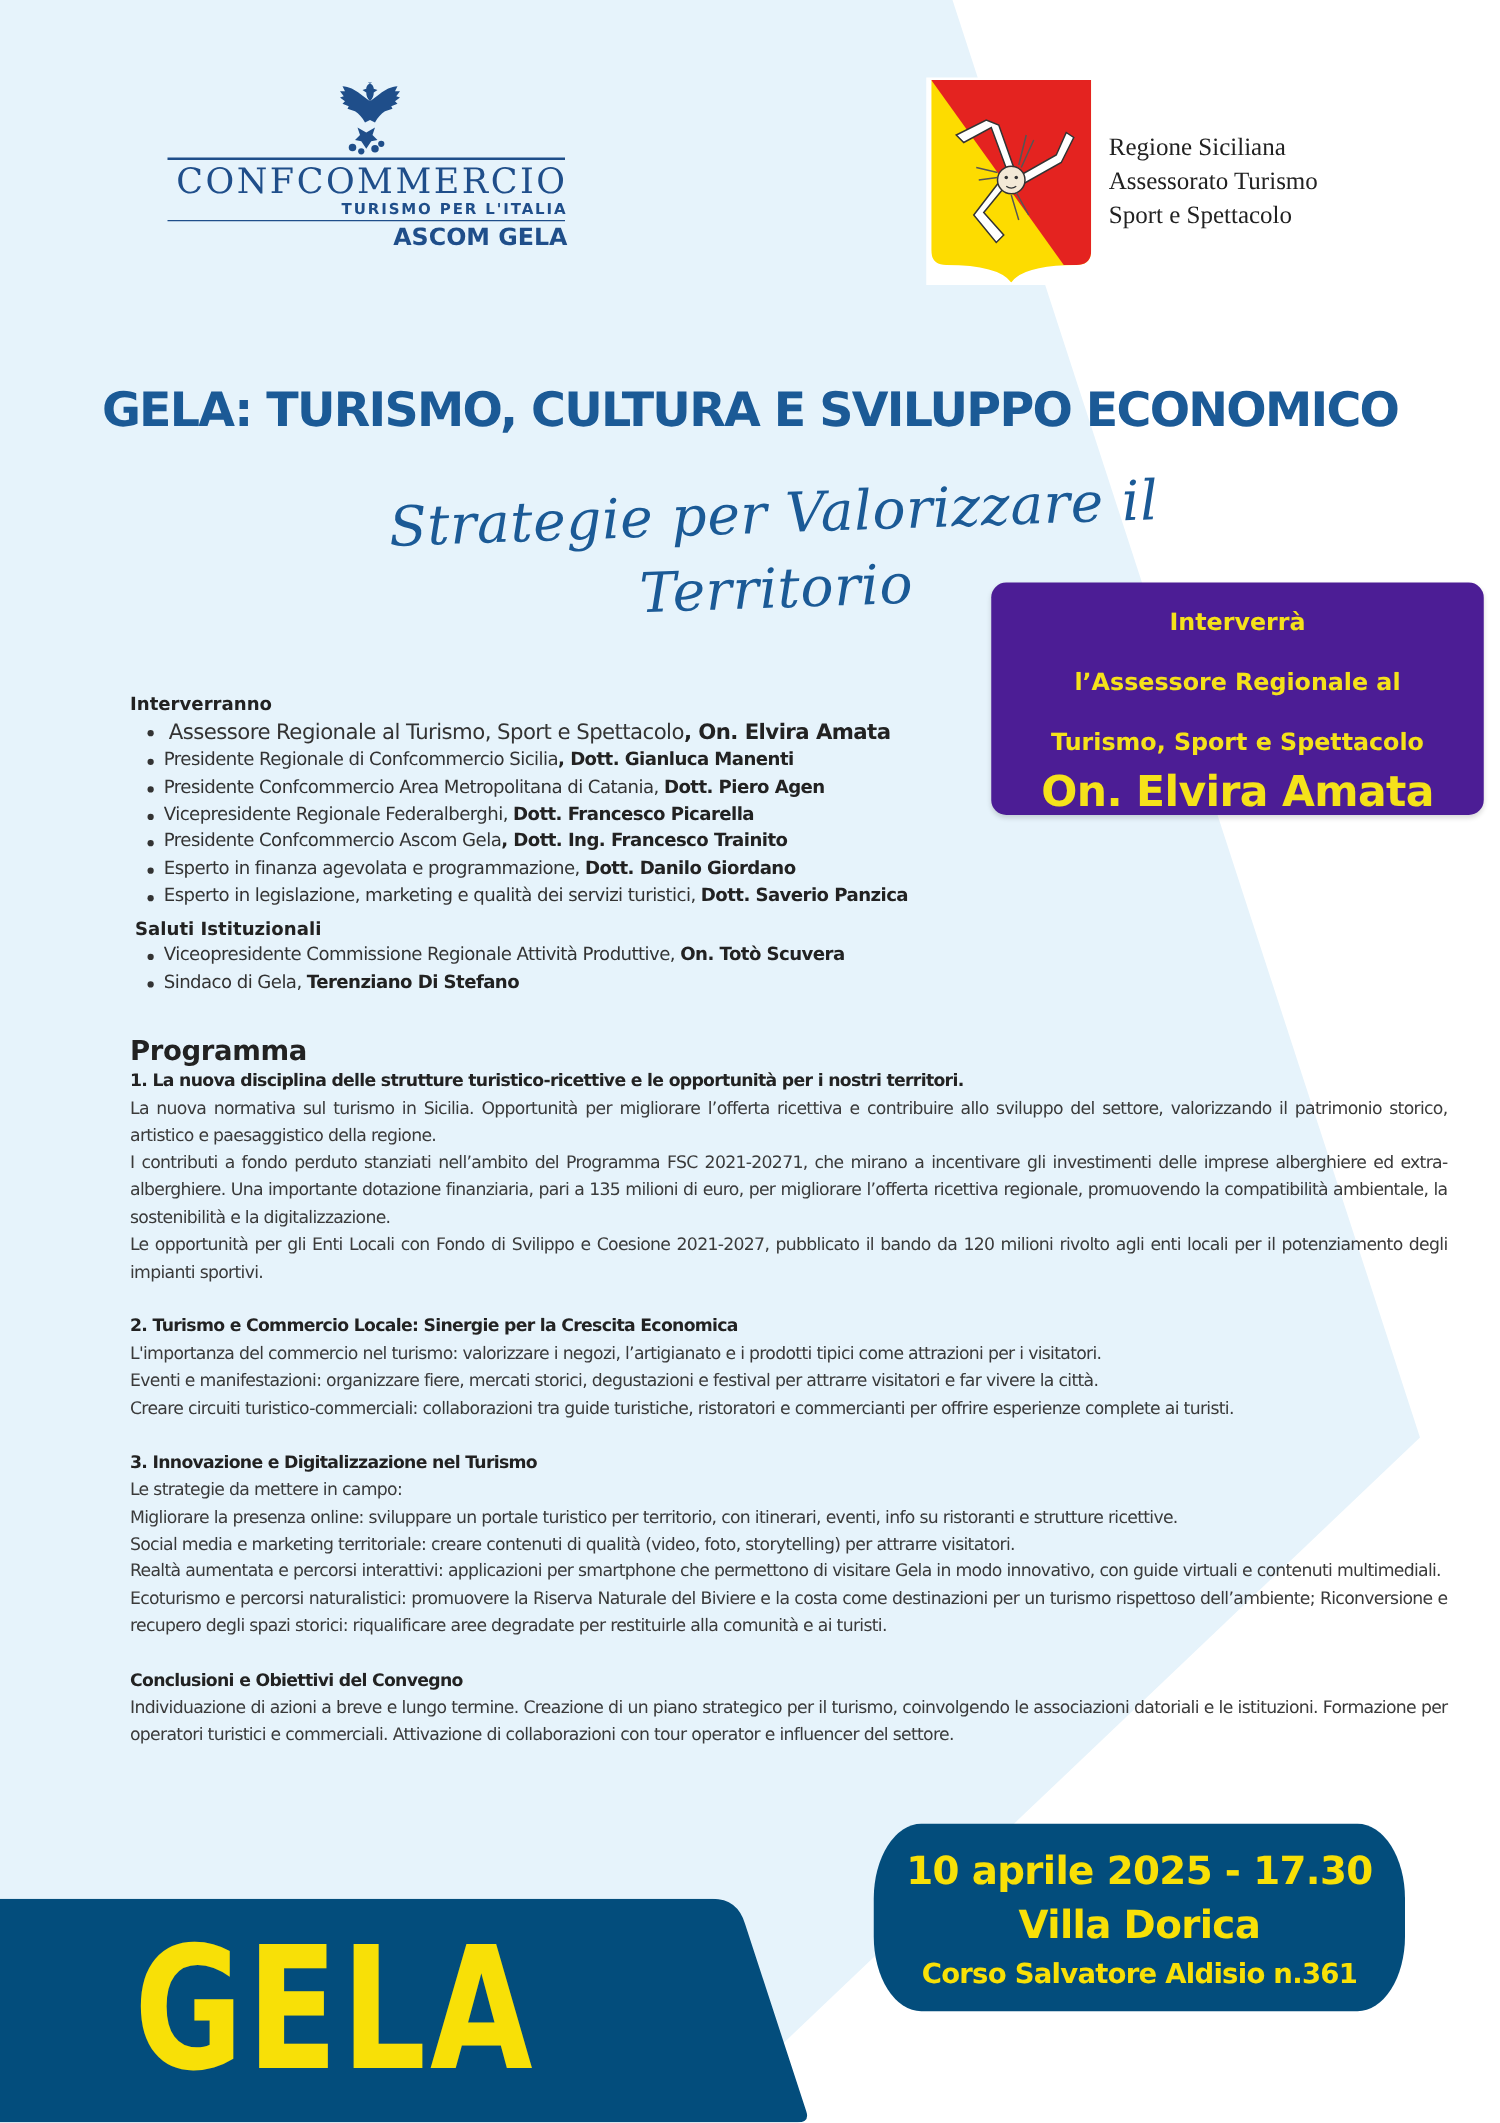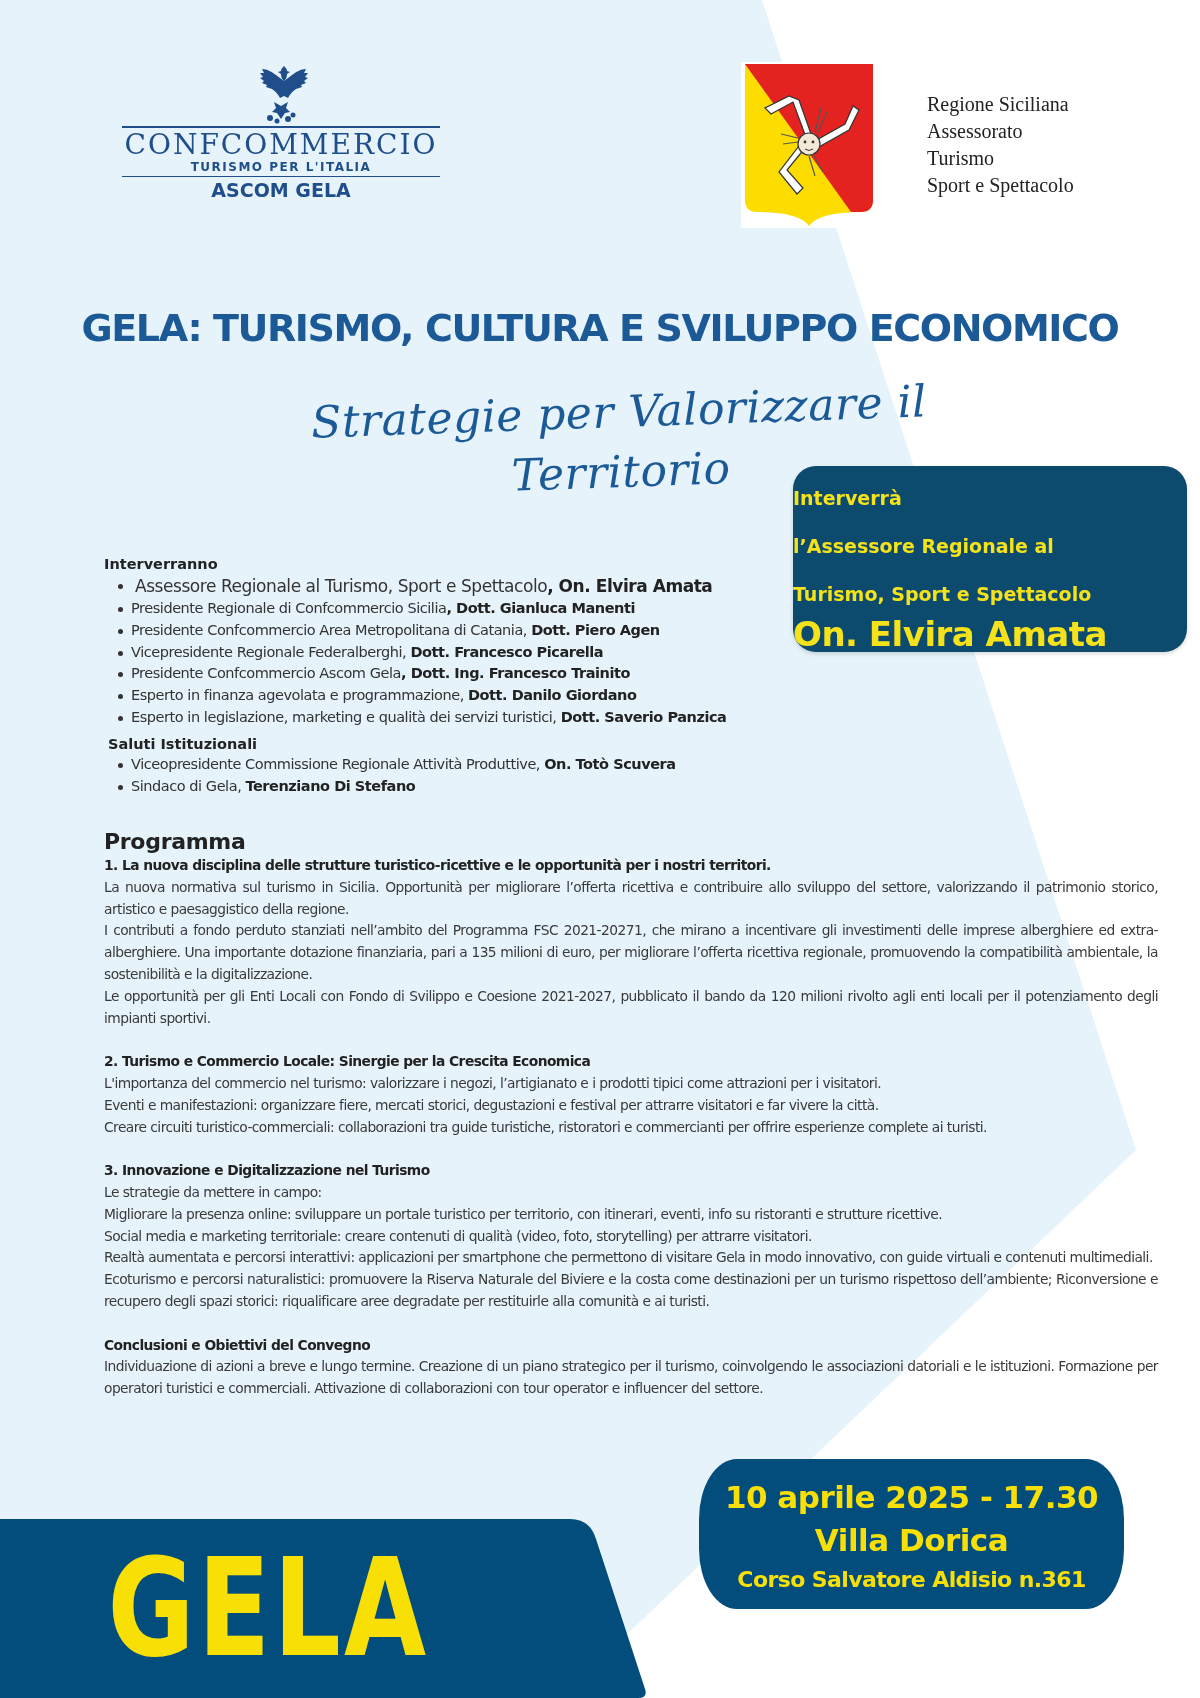"Regione Siciliana" .regione { gap: 40px -> none }
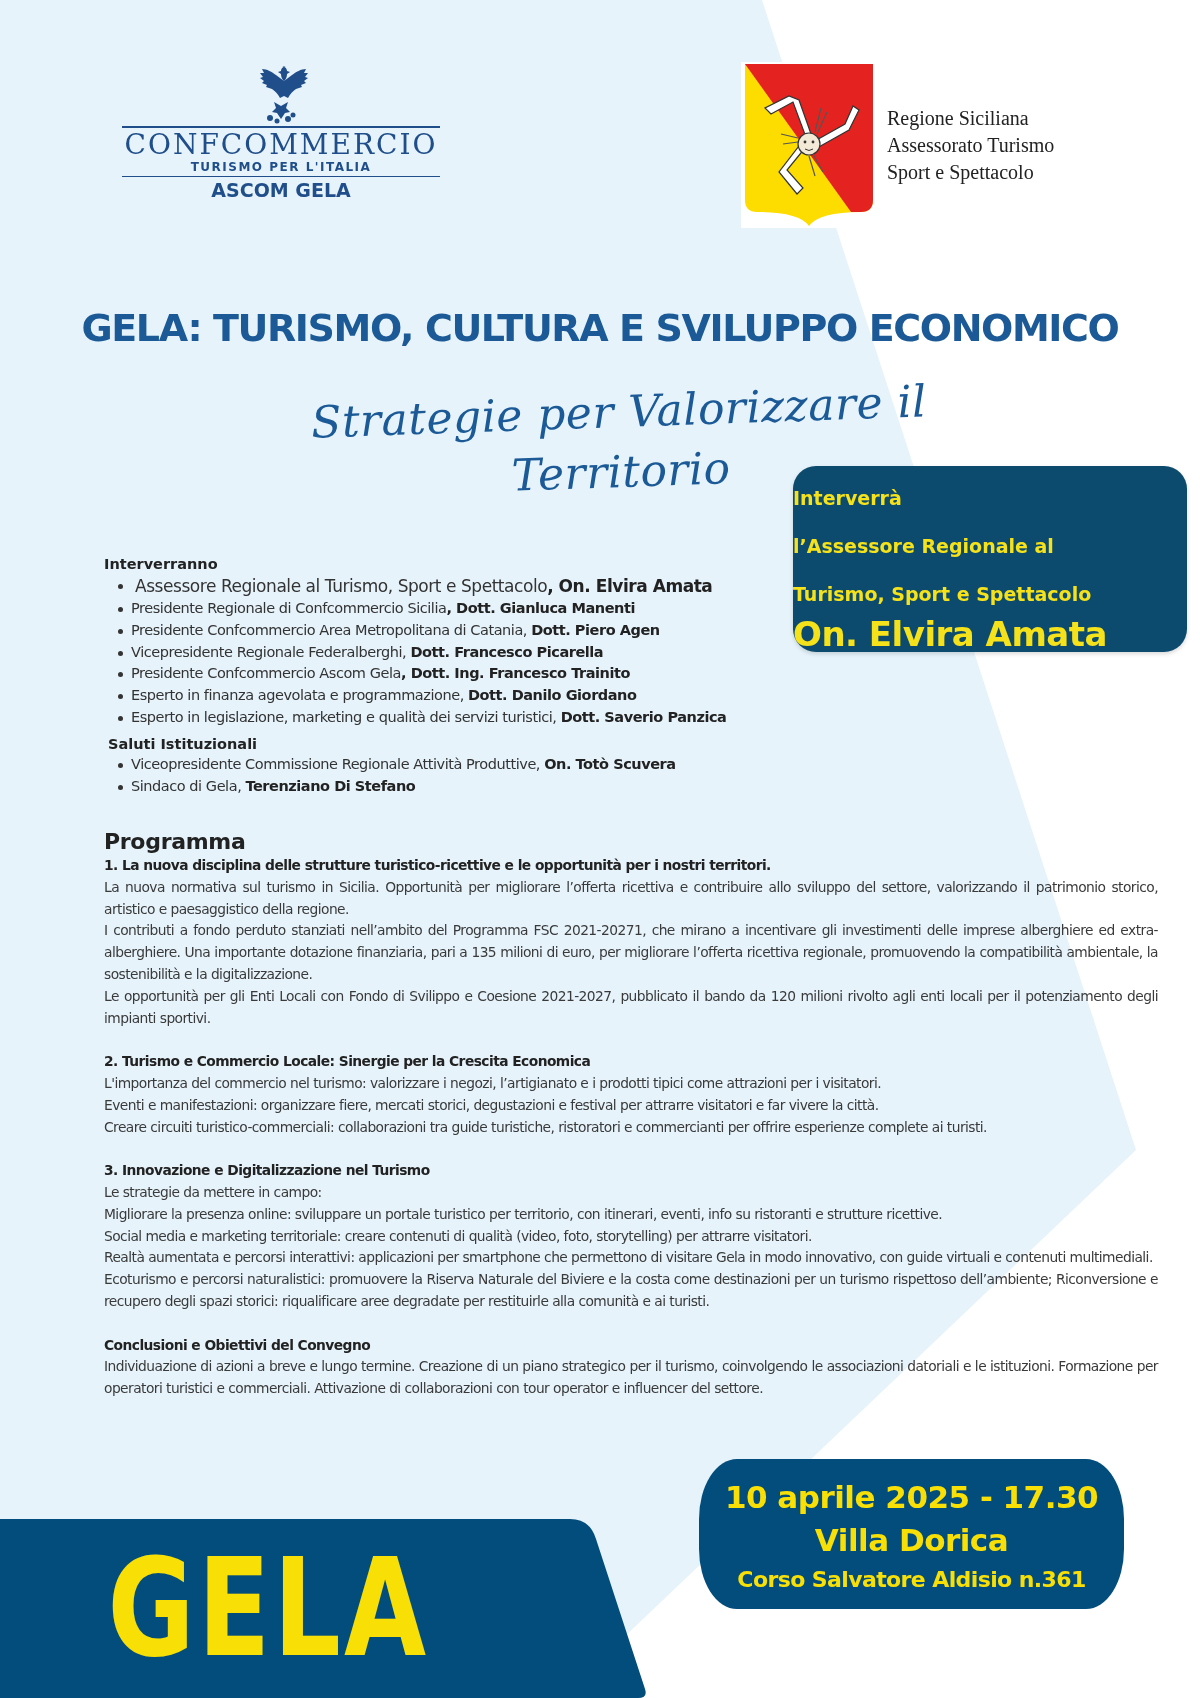"CONFCOMMERCIO" .confcommercio { left: 120px -> 132px; text-align: center -> right }
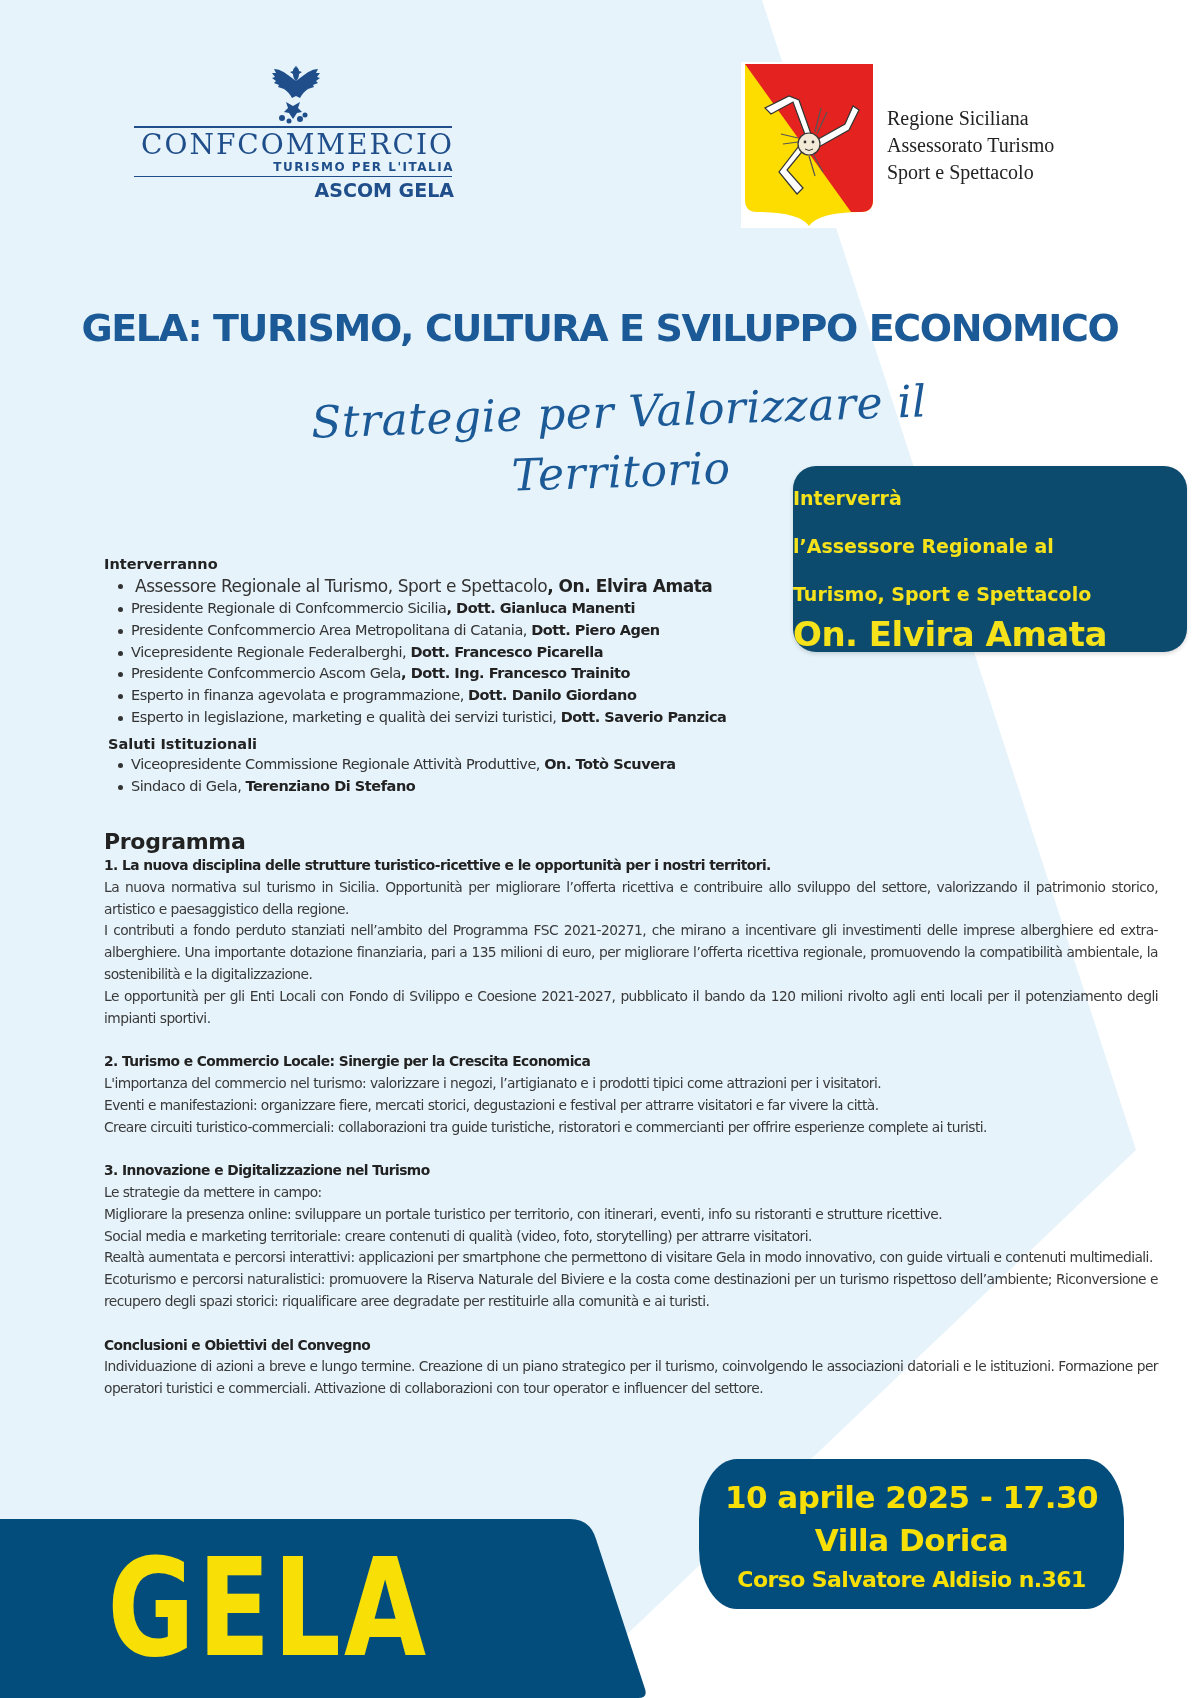"Interverrà" .speaker-pill { background: #0c4a6e -> #4c1d95; border-radius: 23px -> 12px; text-align: left -> center }
